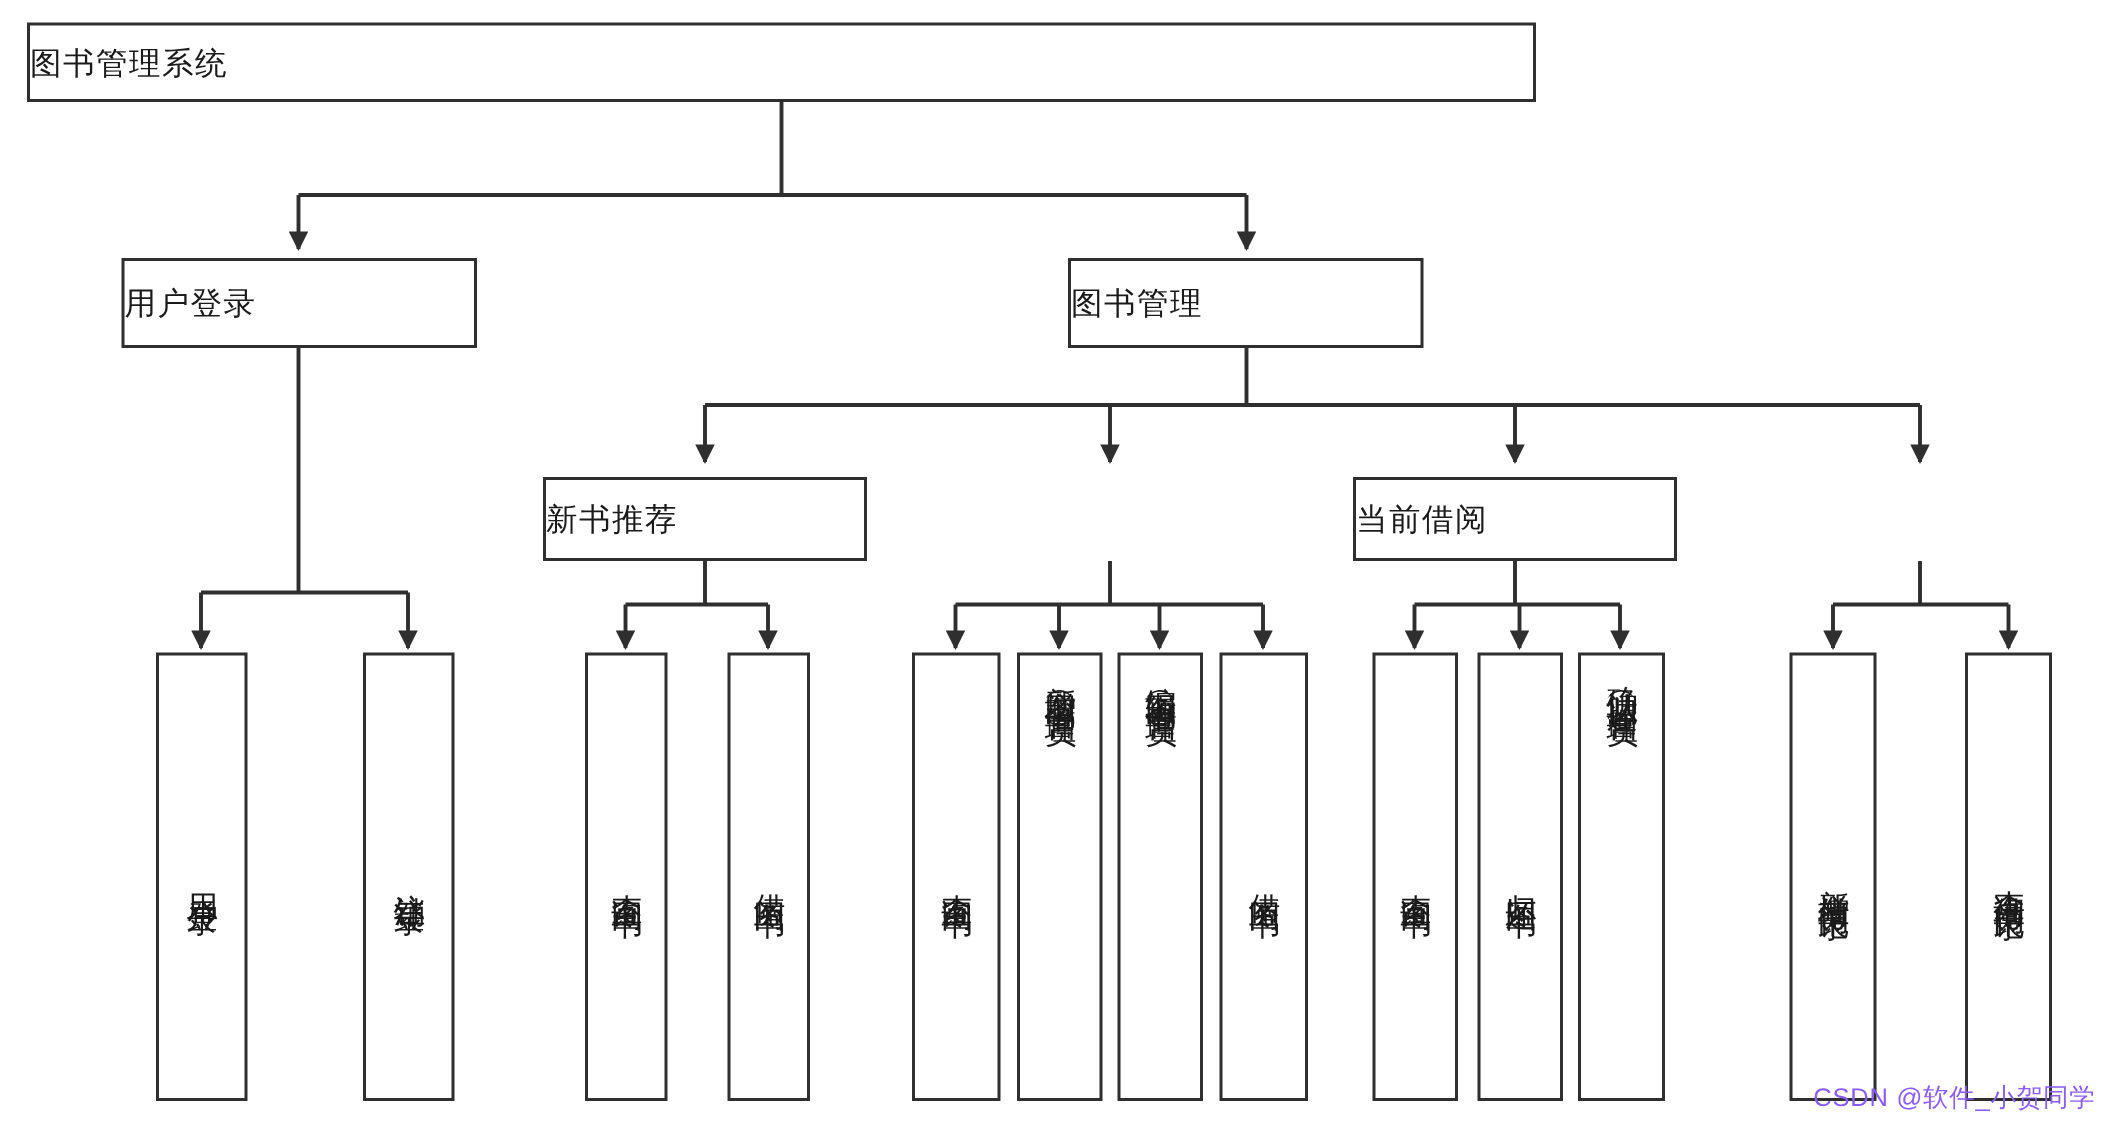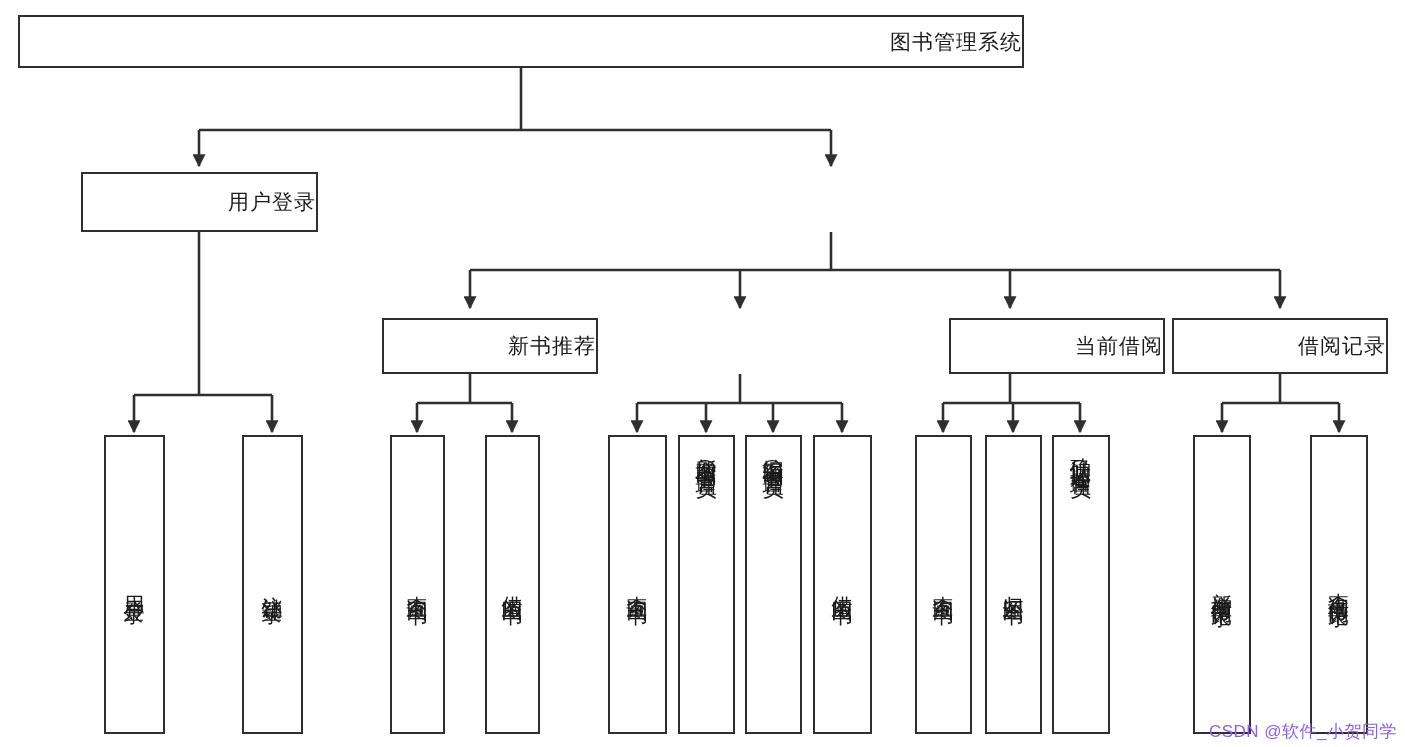"图书管理系统" .node { justify-content: flex-end -> flex-start }
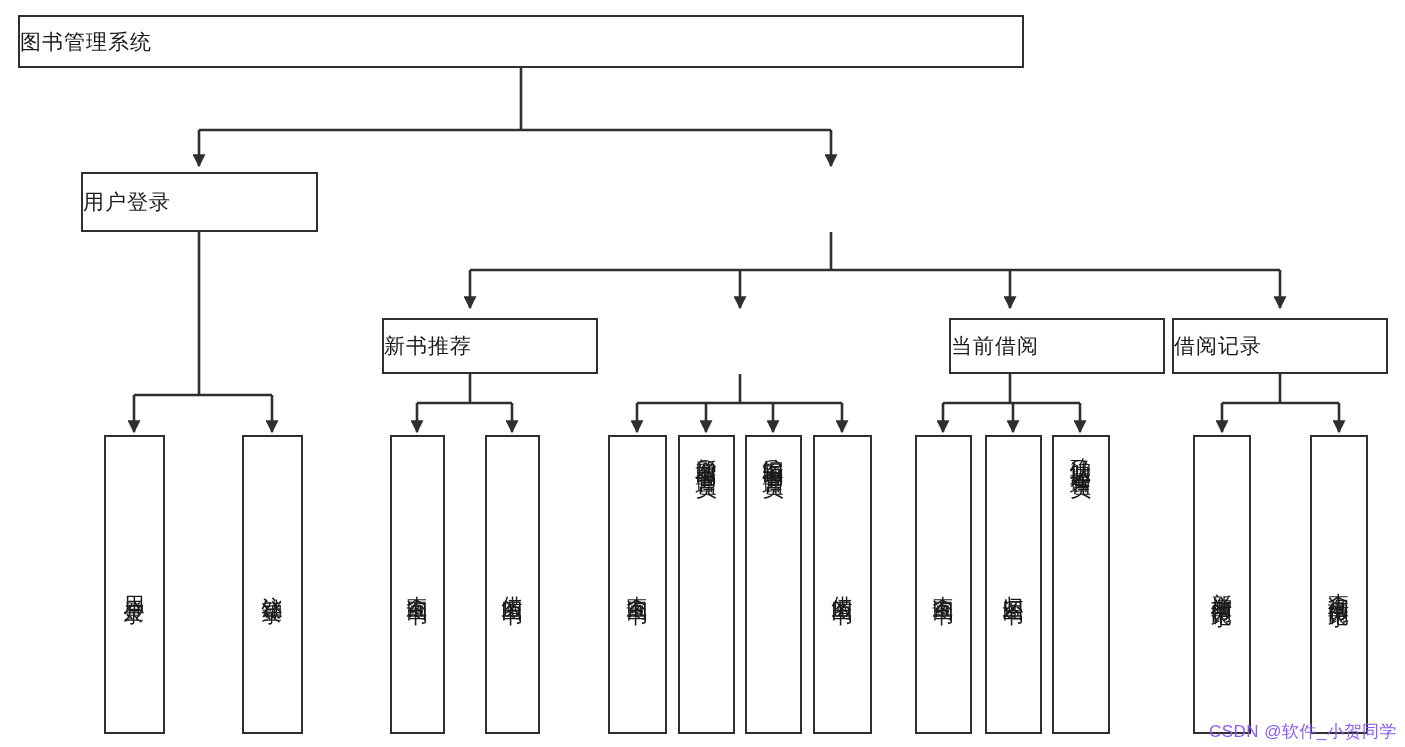"图书管理" div.node { html: none -> <div> <span>图书管理</span> </div> }
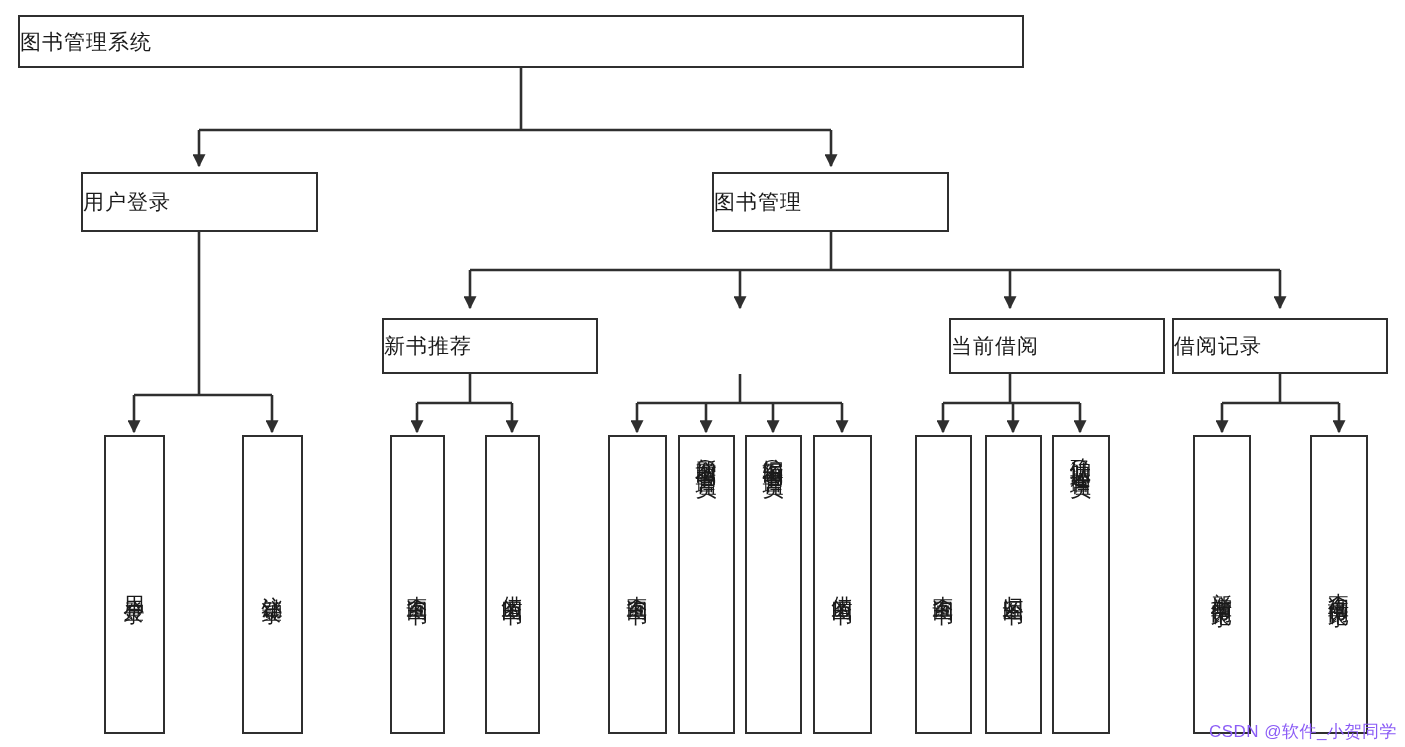"新书推荐" div.node { left: 382px -> 362px }
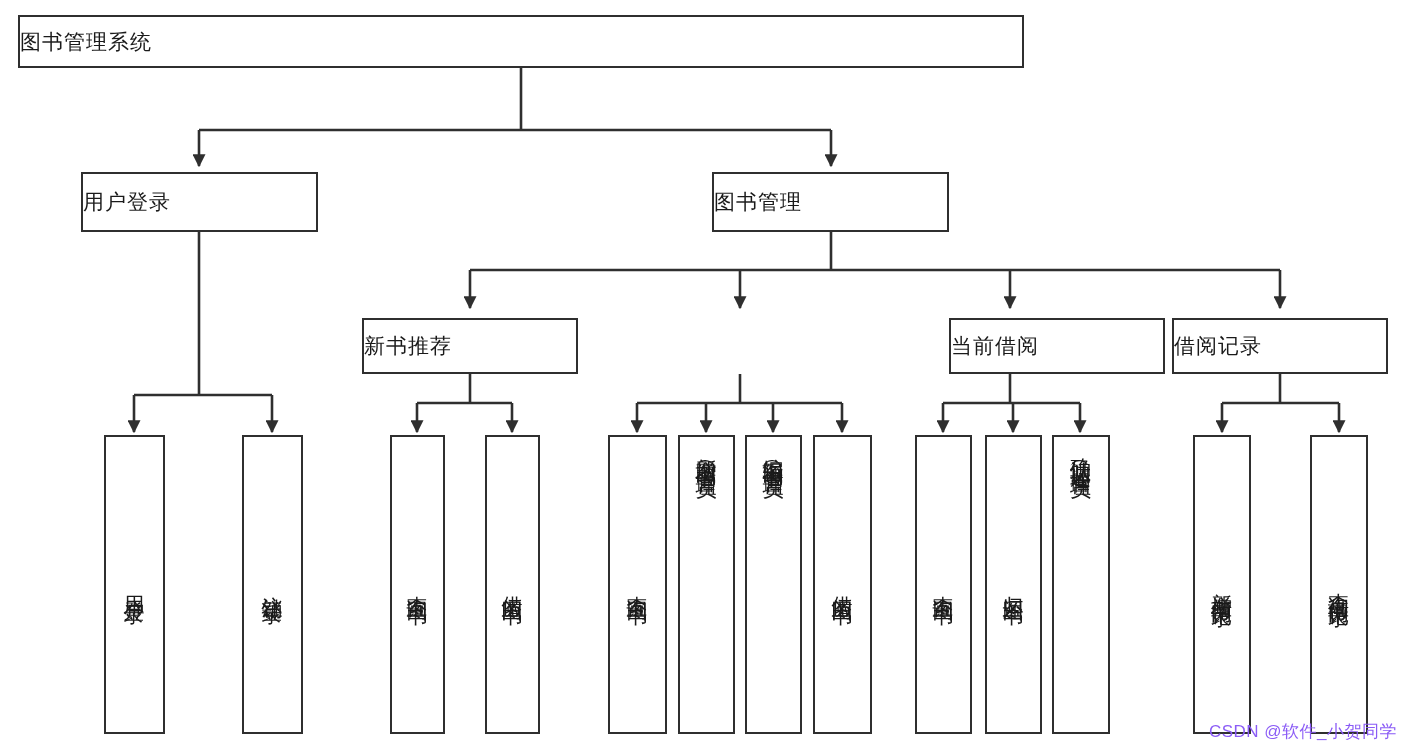"当前借阅" div.node { margin-left: 47px -> none }
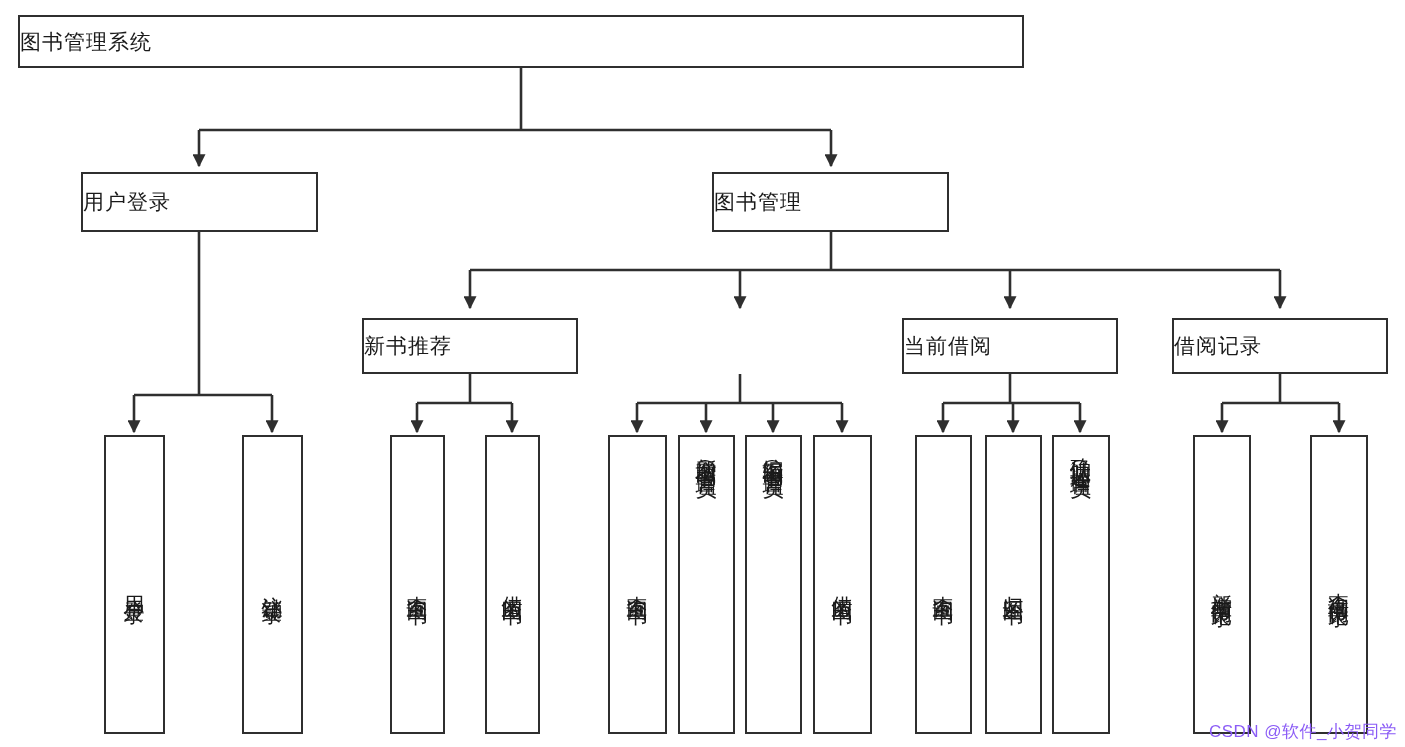"借阅记录" div.node { html: <div> <span>借阅记录</span> </div> -> none }
